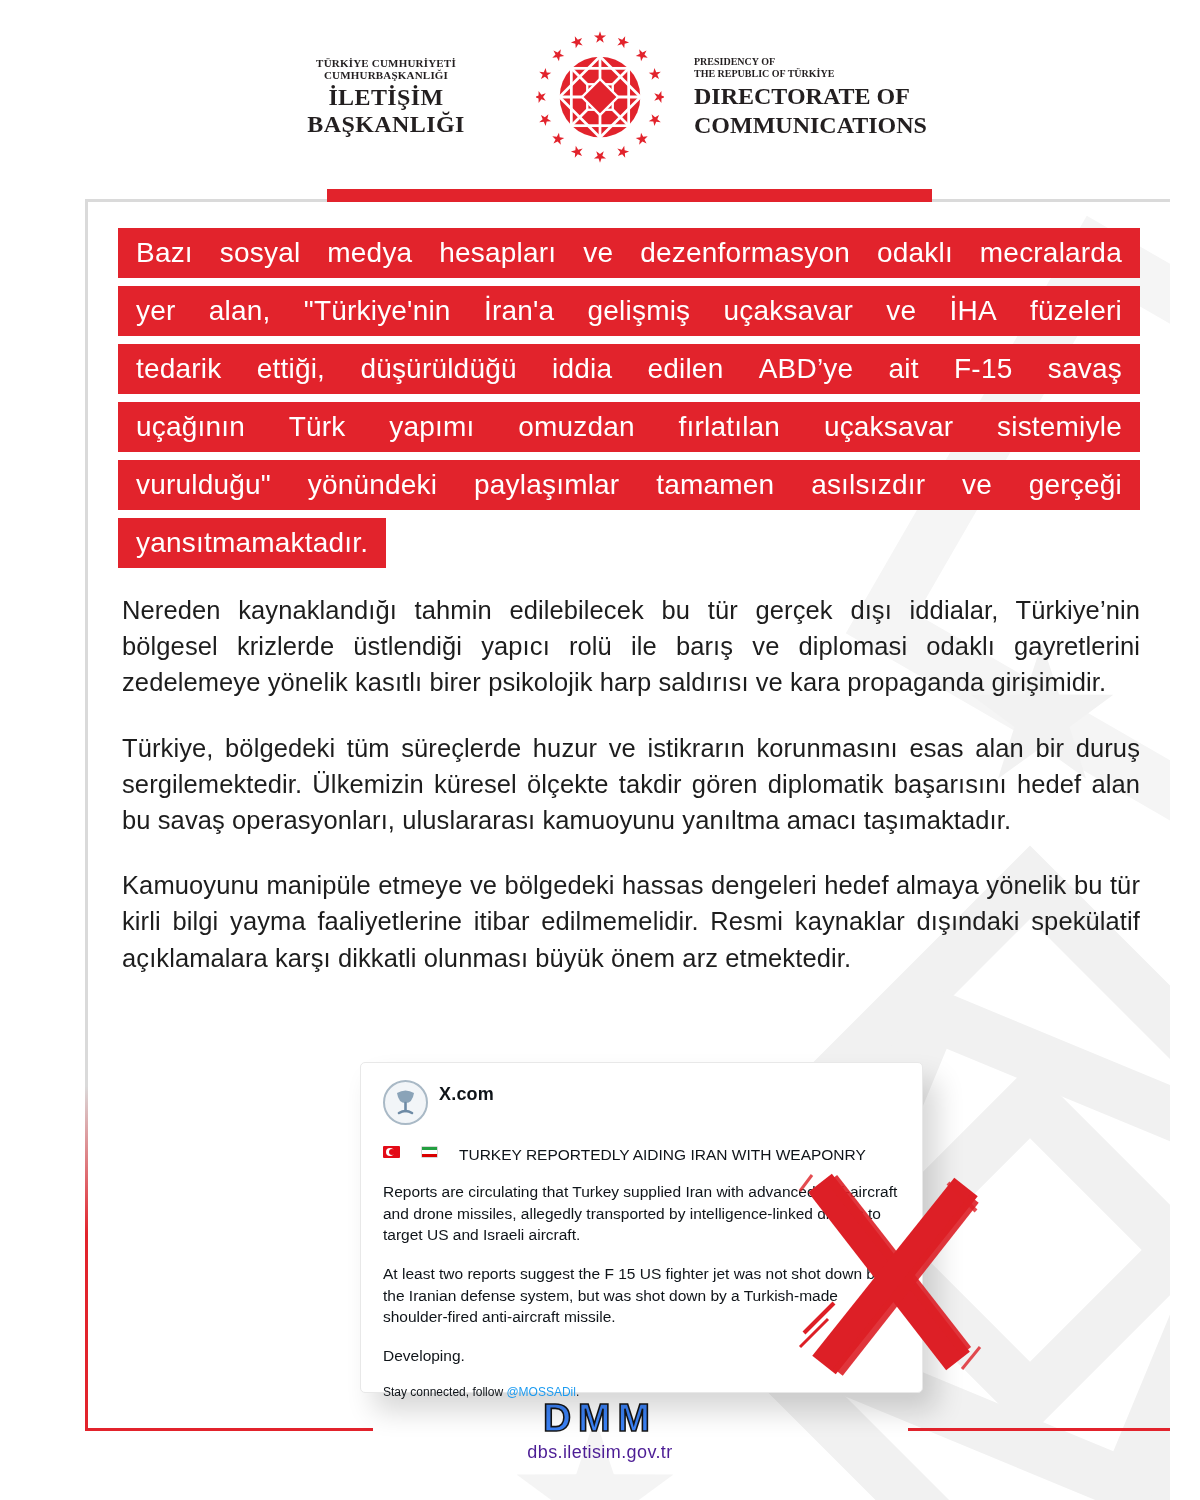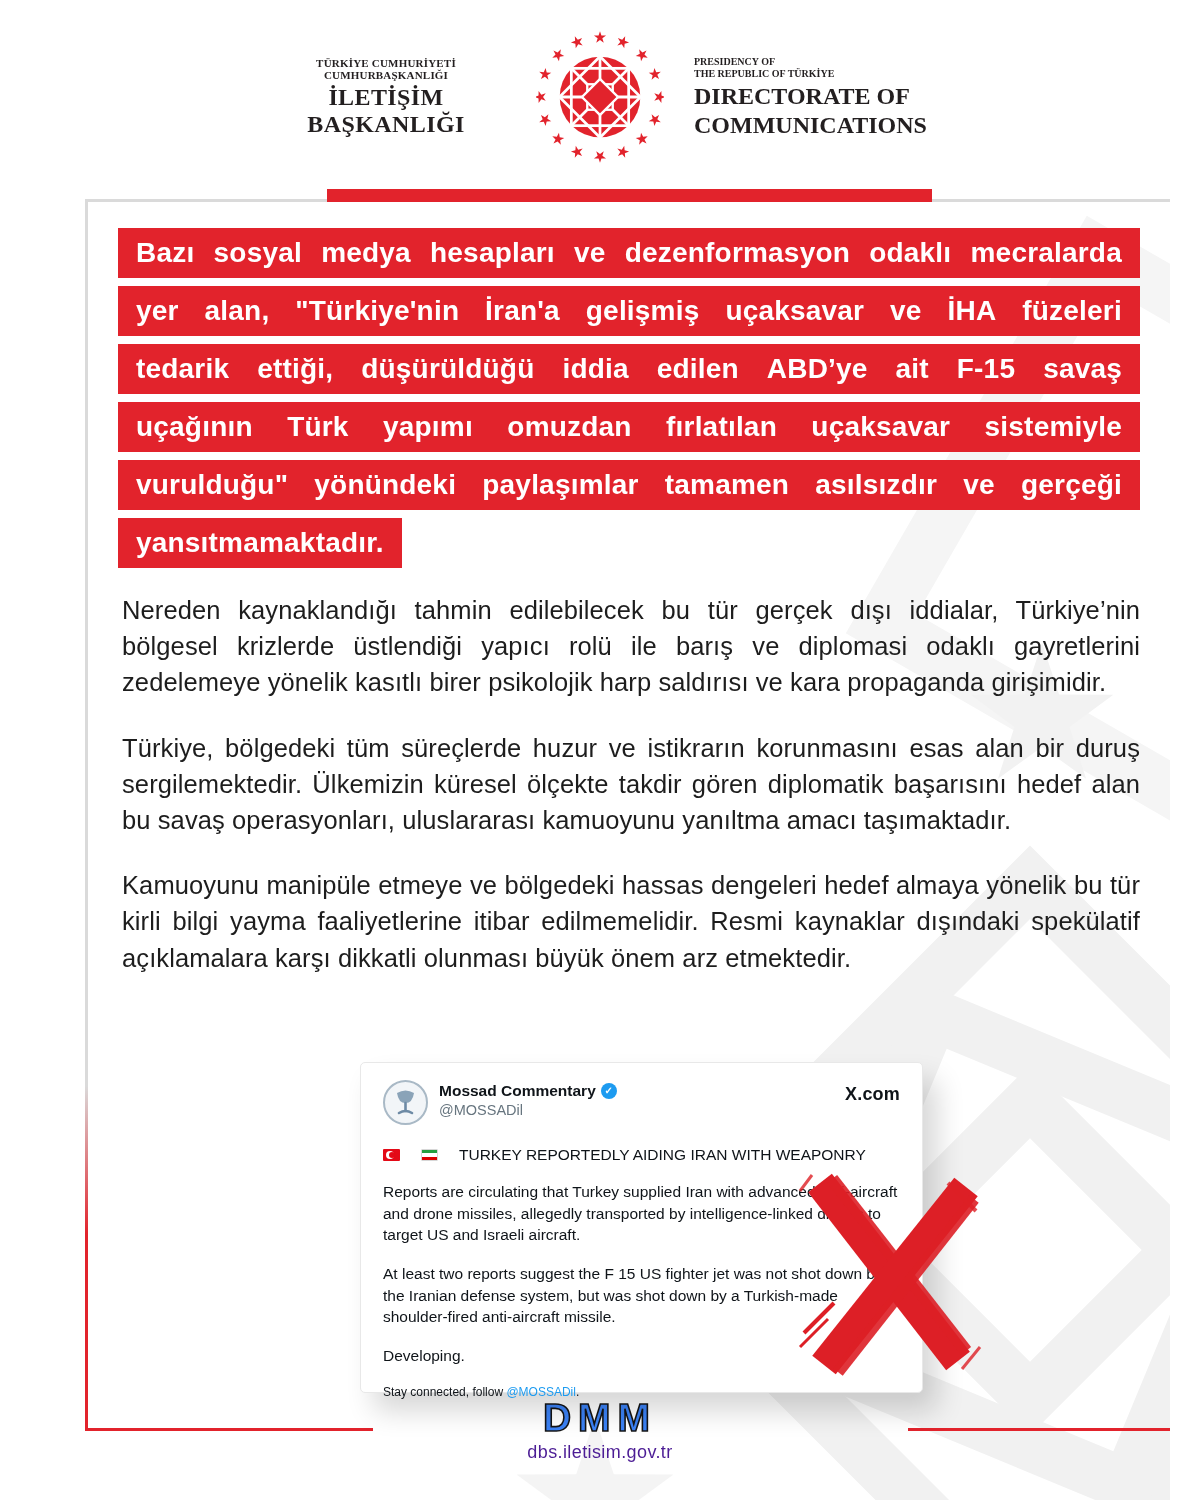"Bazı" .hbar { font-weight: bold -> normal }
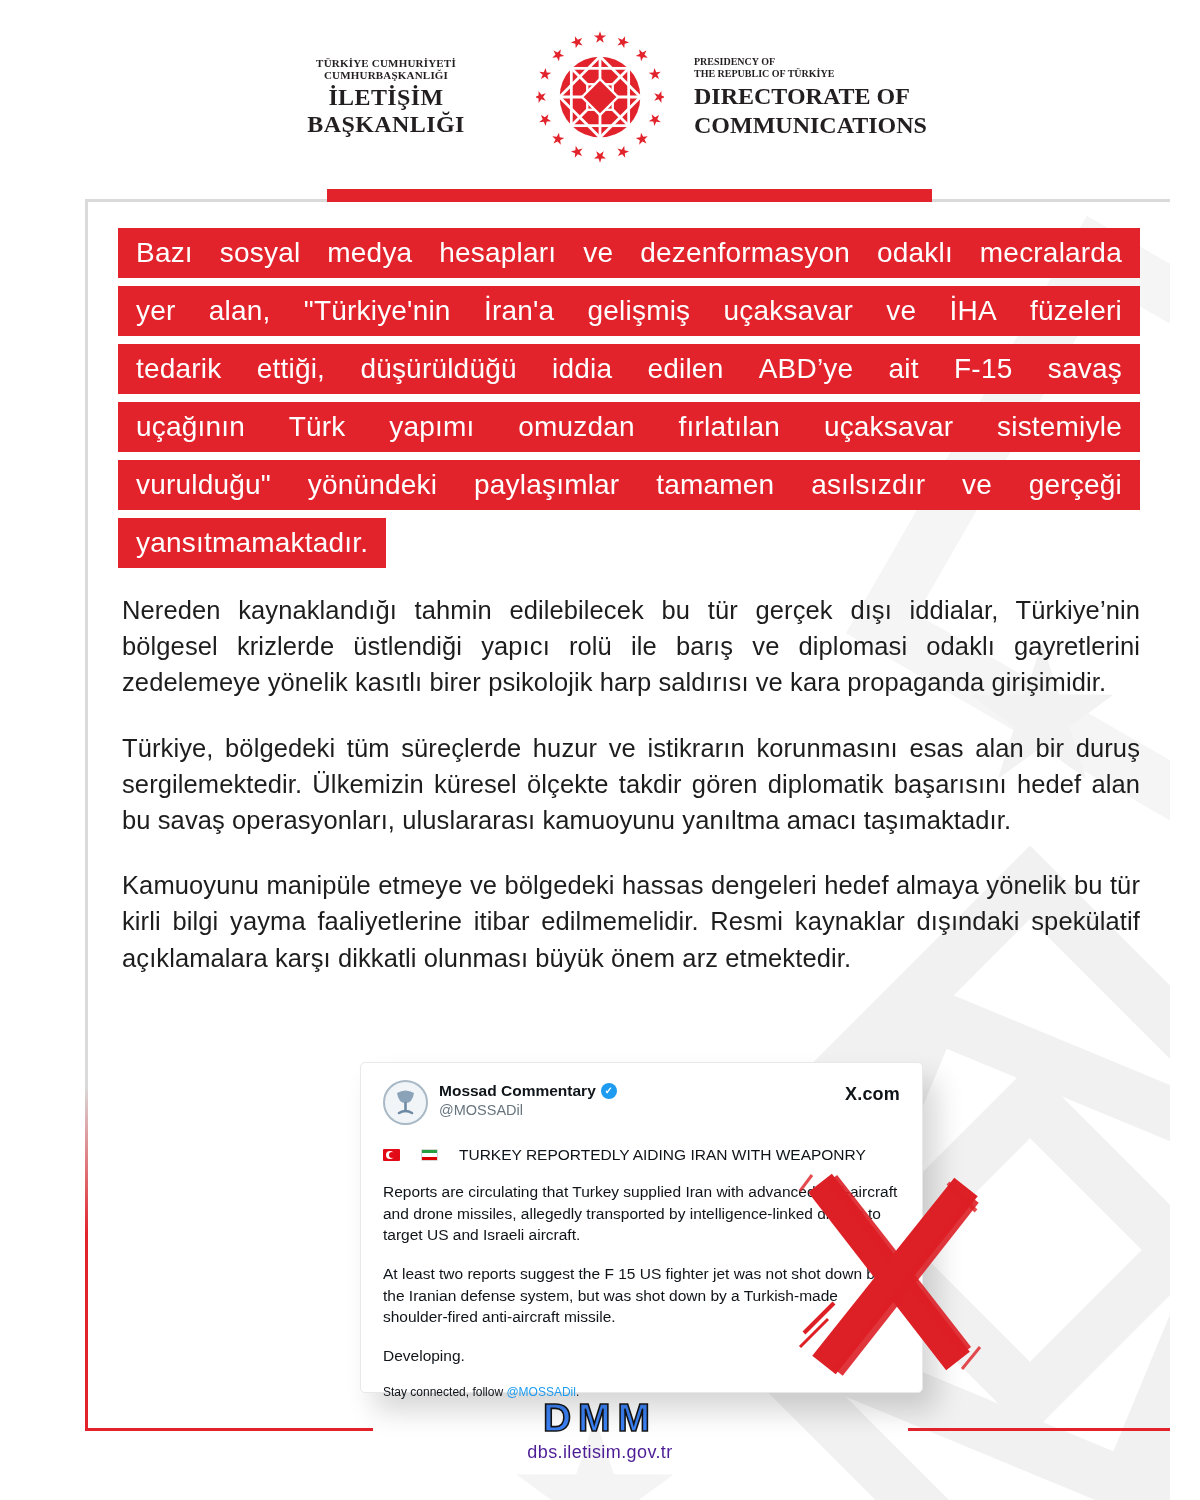"Mossad Commentary" div.tw-names { html: <div> <div> <span>Mossad Commentary</span> <span>✓</span> </div> <div>@MOSSADil</div> </div> -> none }
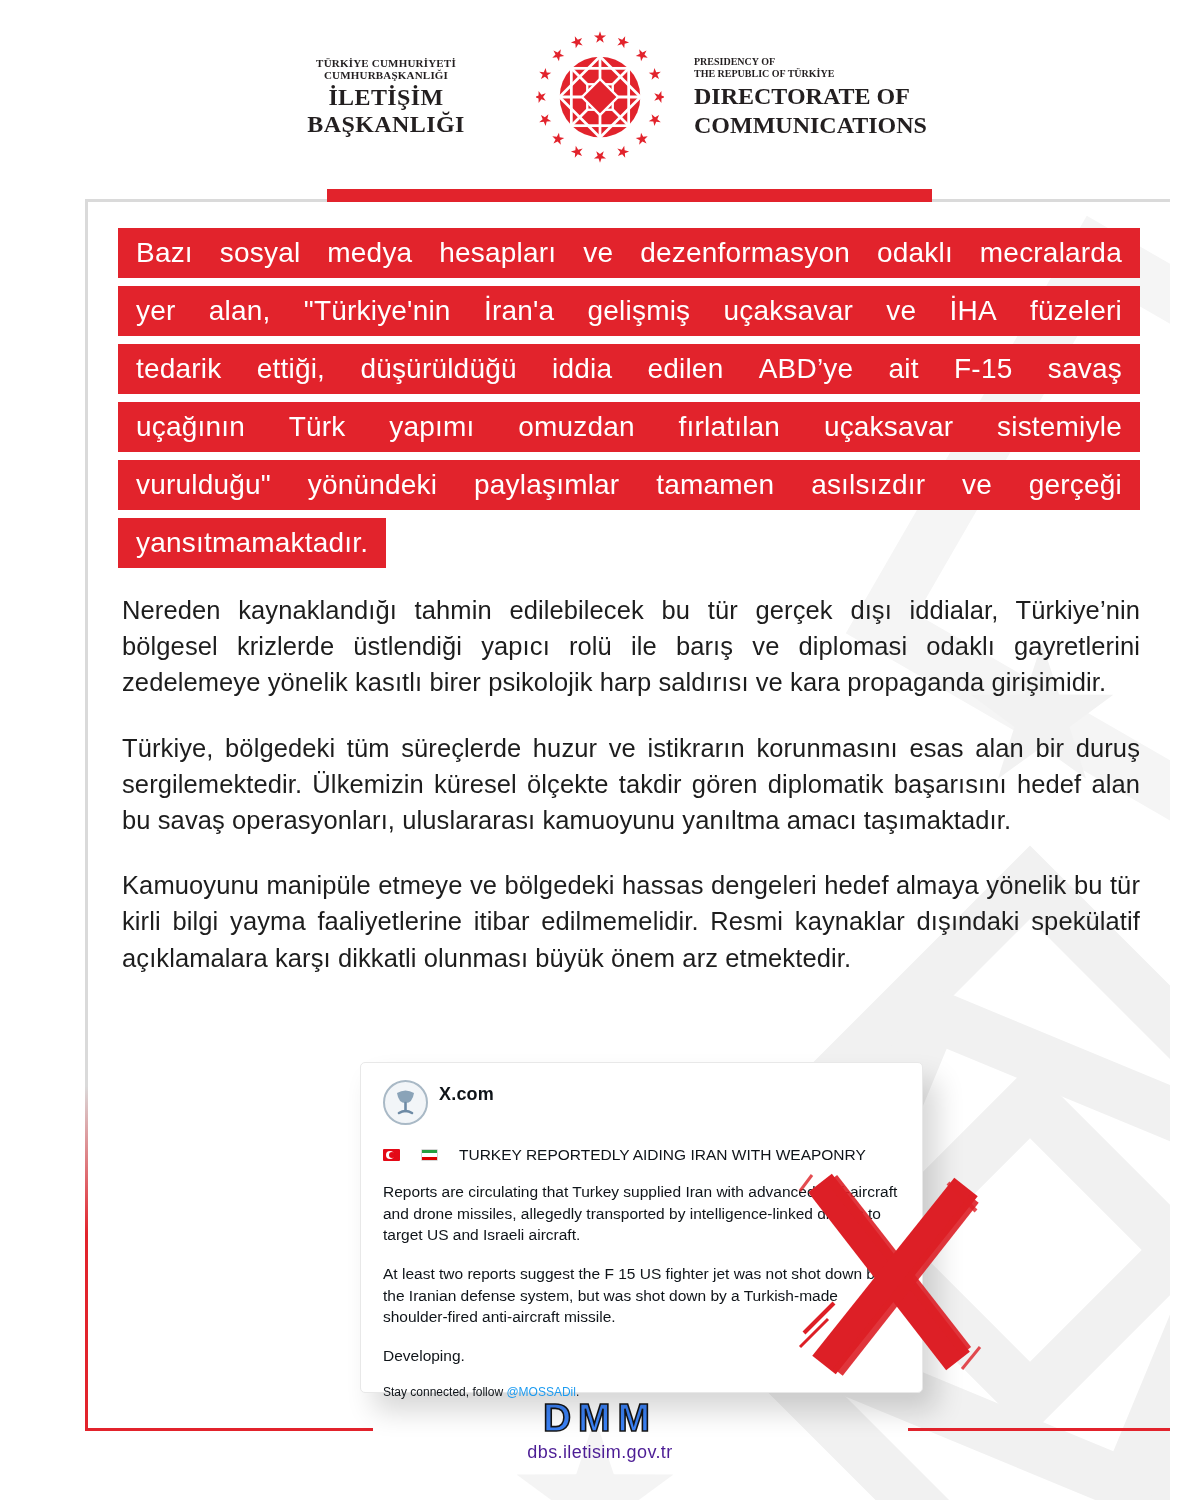"TURKEY REPORTEDLY AIDING IRAN WITH" .tw-headline { align-items: center -> none }
